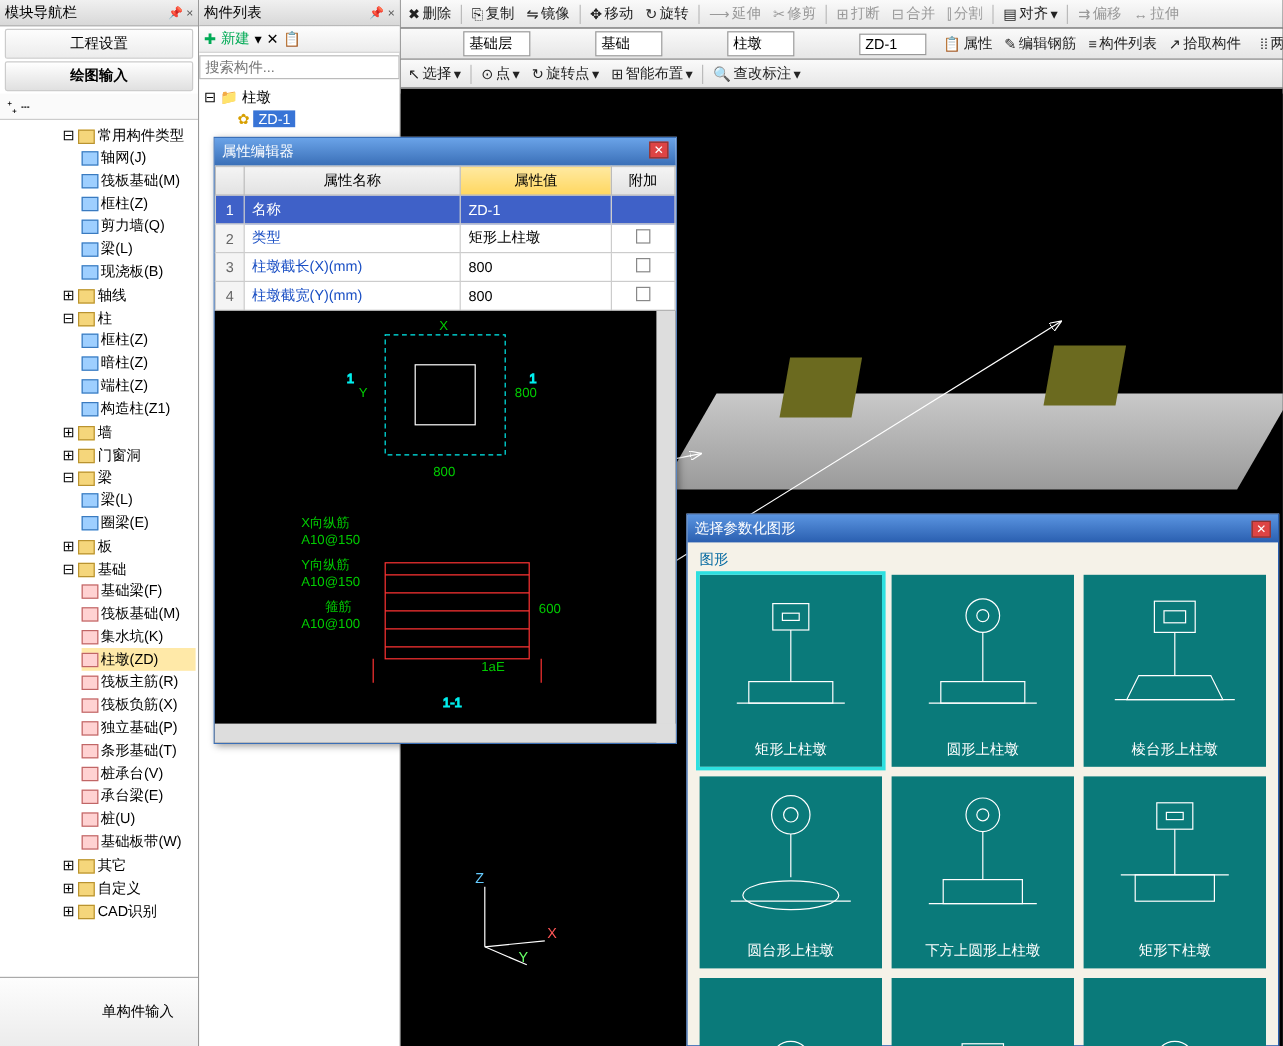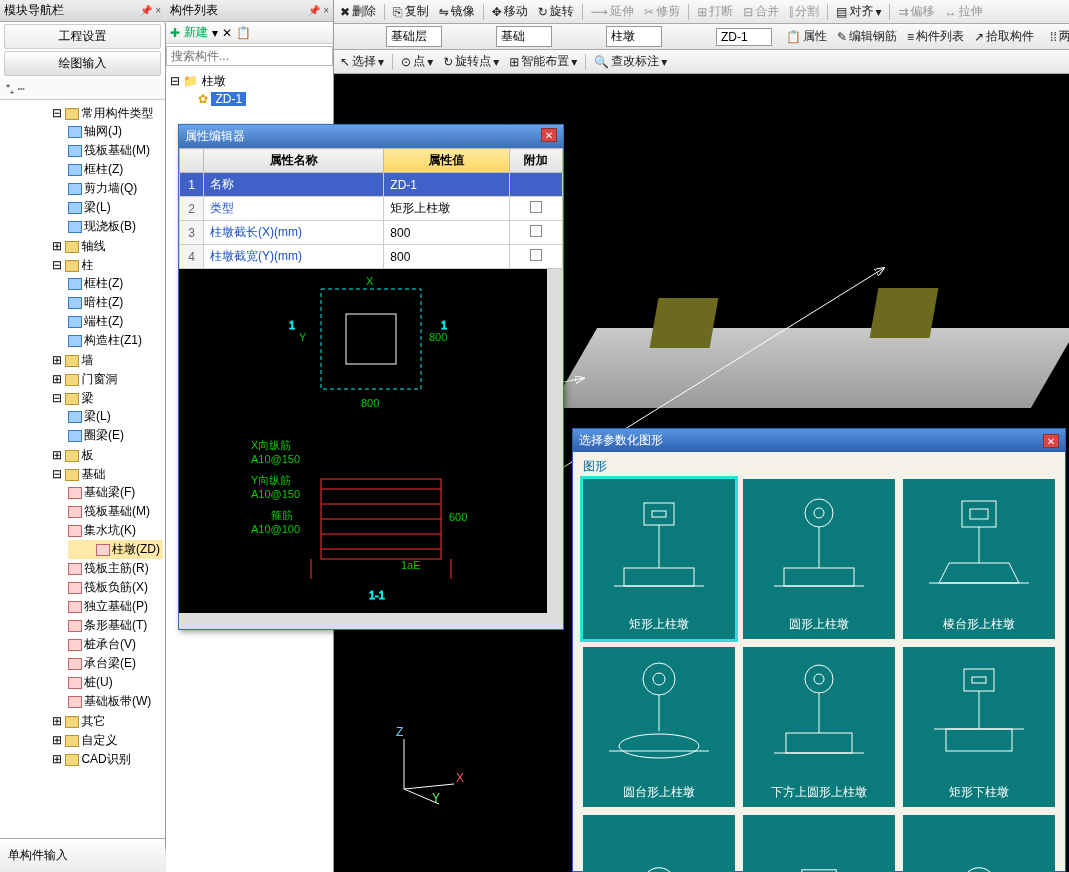"模块导航栏" .nav-panel { border-radius: 27px -> none }
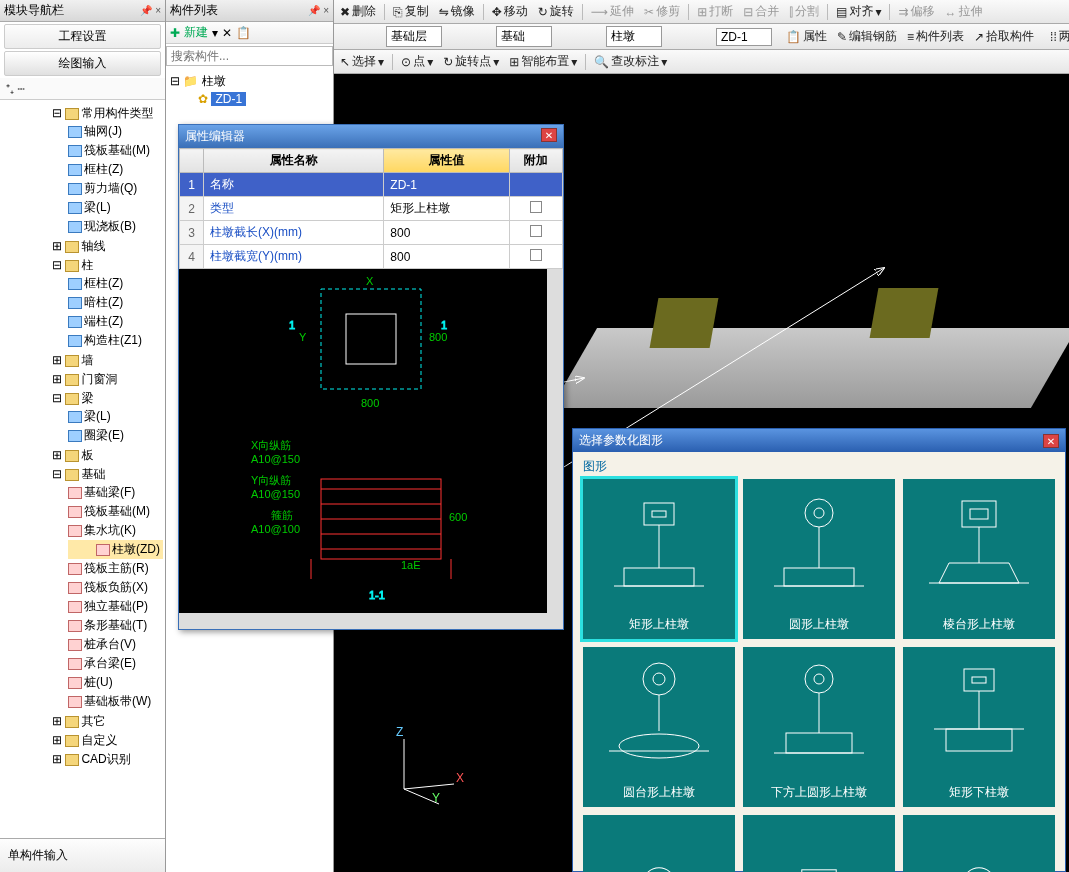"绘图输入" .tab-btn.active { font-weight: none -> bold }
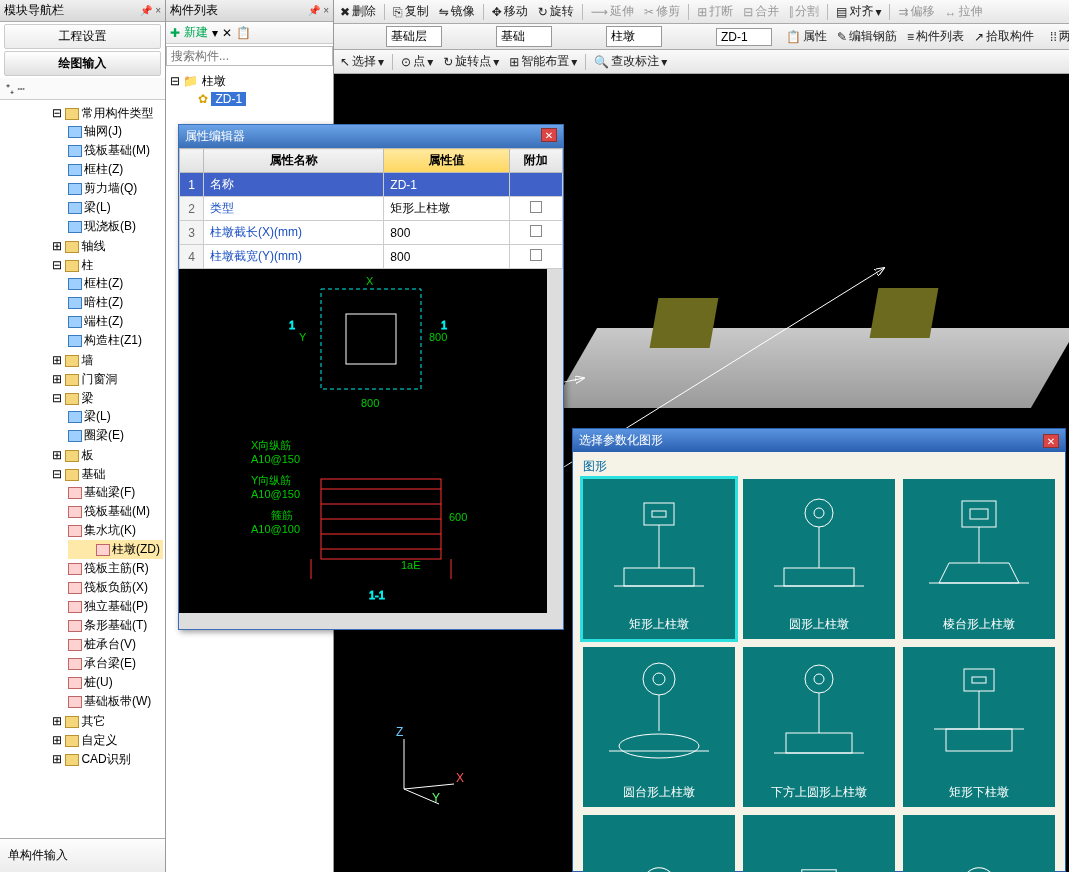"属性编辑器" .prop-dlg { top: 124px -> 114px }
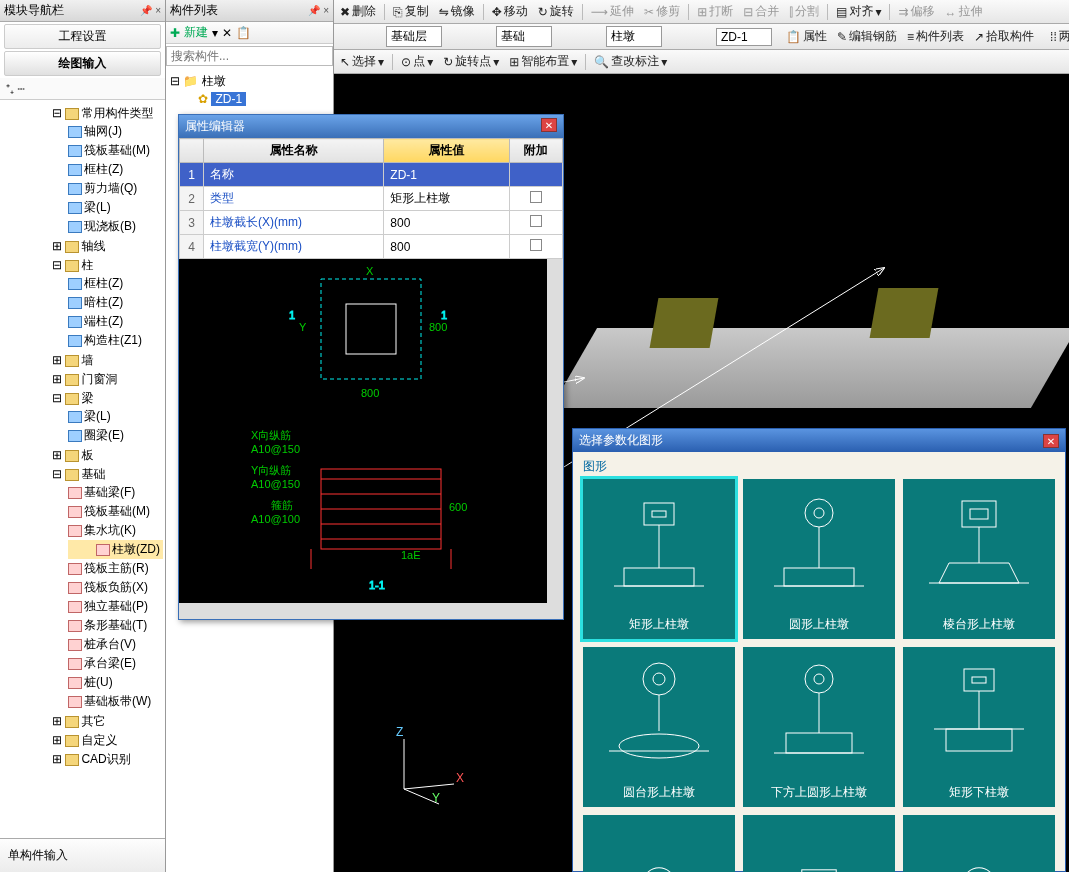"属性名称" .prop-table th { font-weight: bold -> normal }
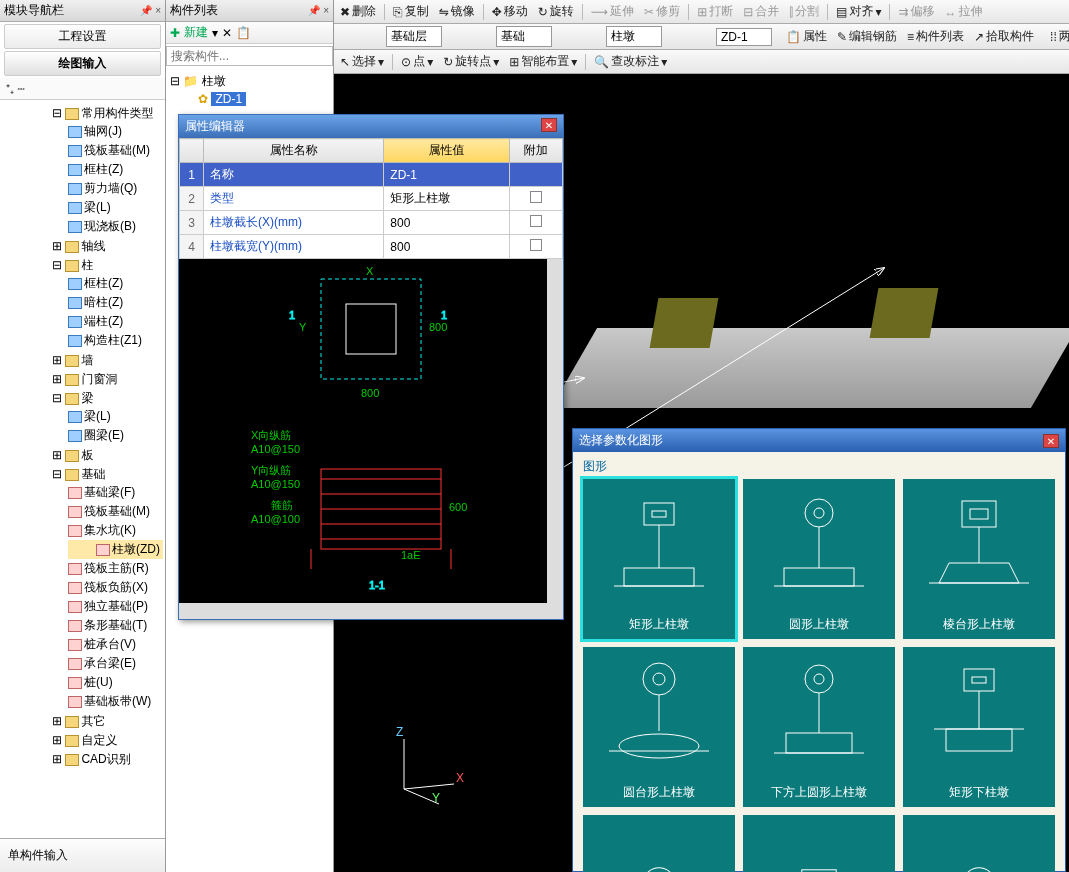"柱墩(ZD)" .tree li.sel { padding-left: 28px -> none }
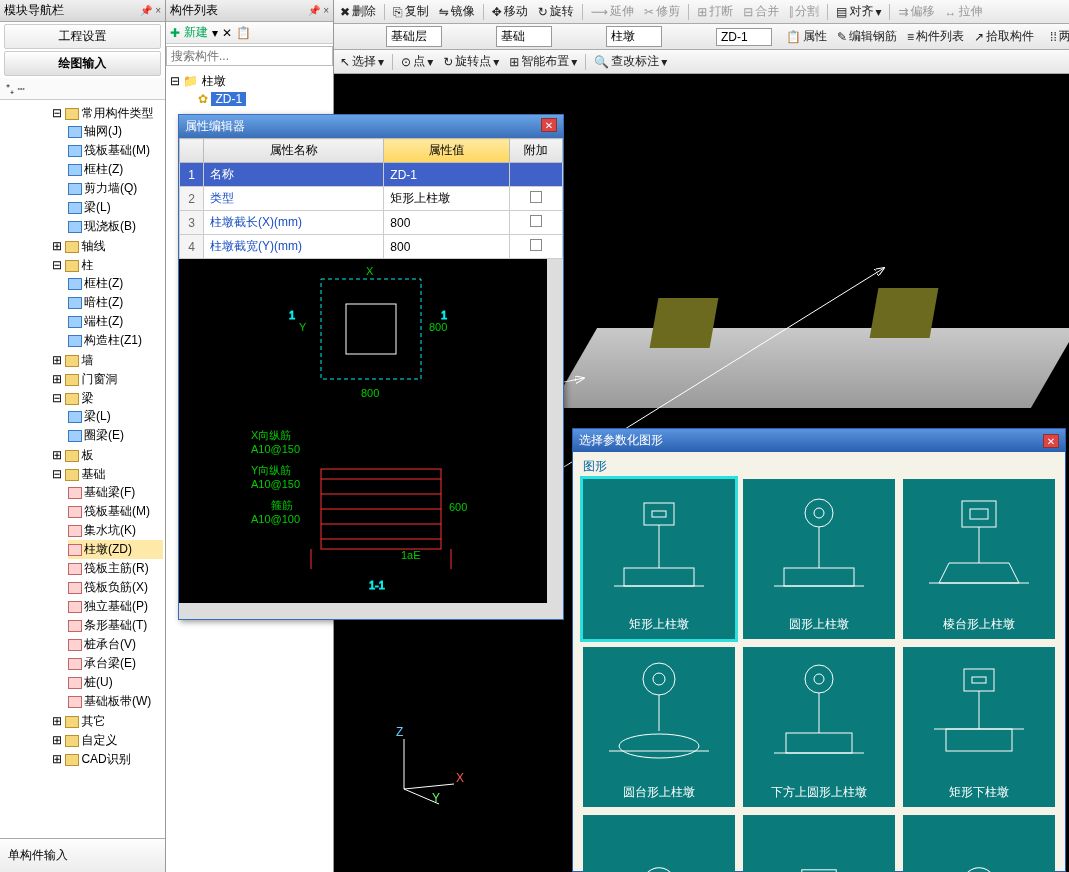"单构件输入" .bottom-tab { padding: 8px -> 20px; text-align: left -> right }
